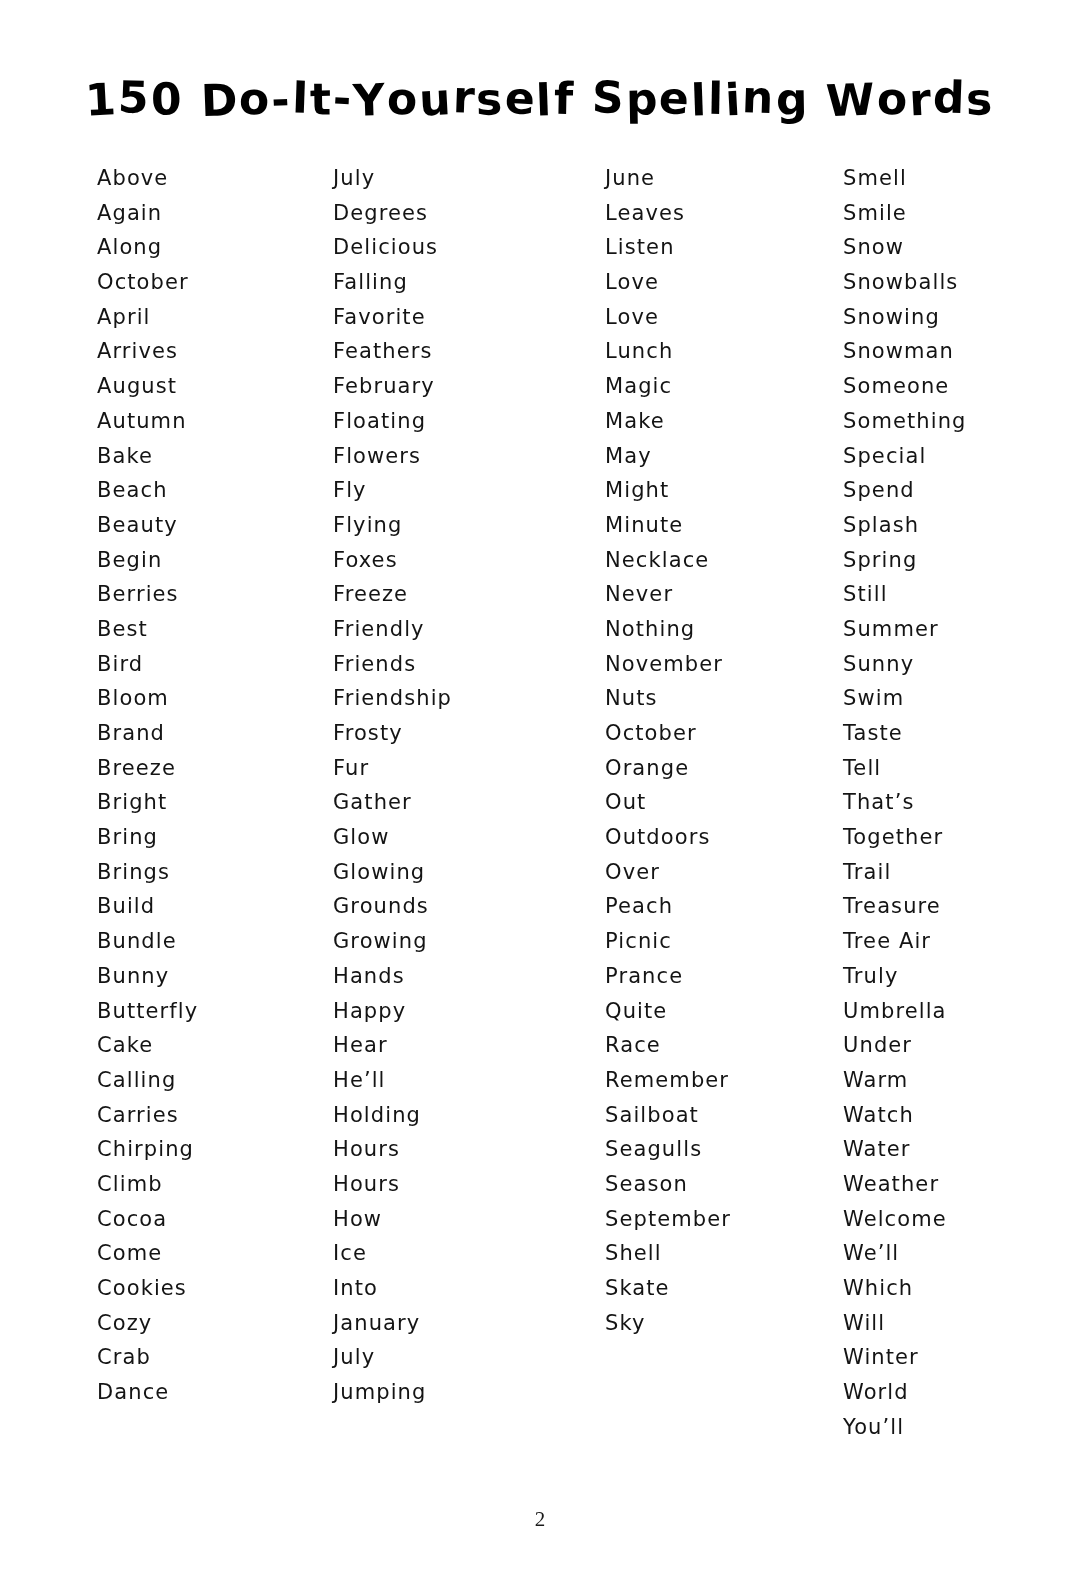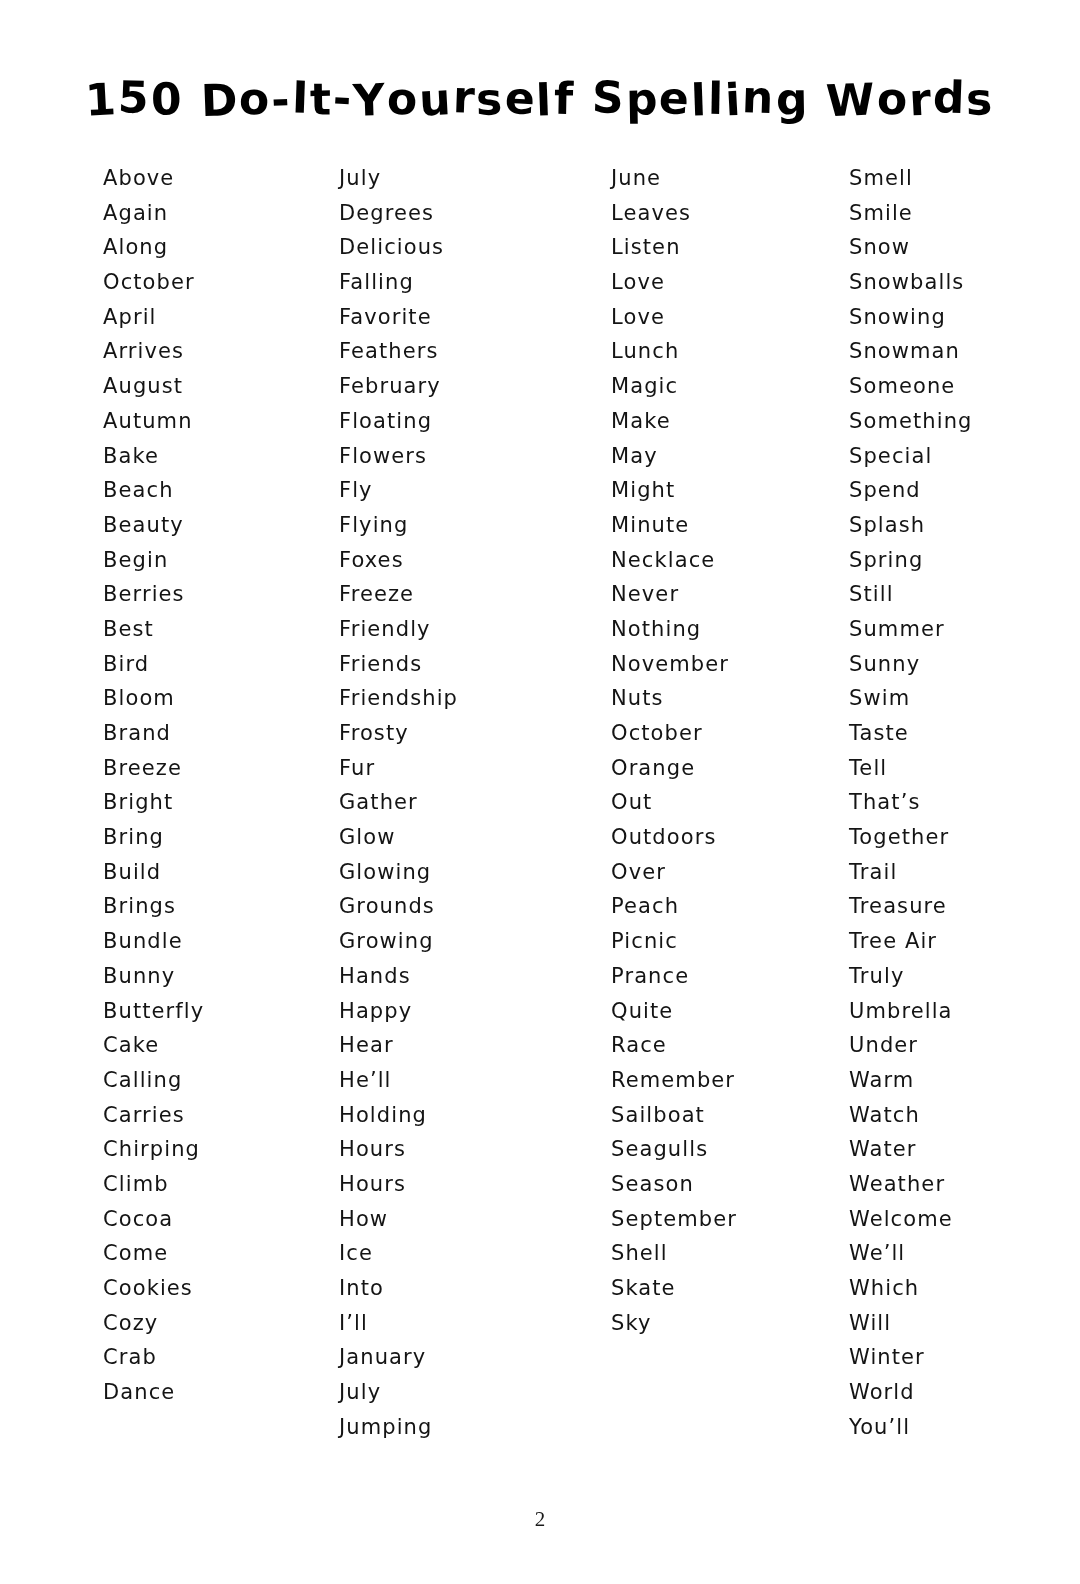"Above" .word-col { margin-left: 6px -> none }
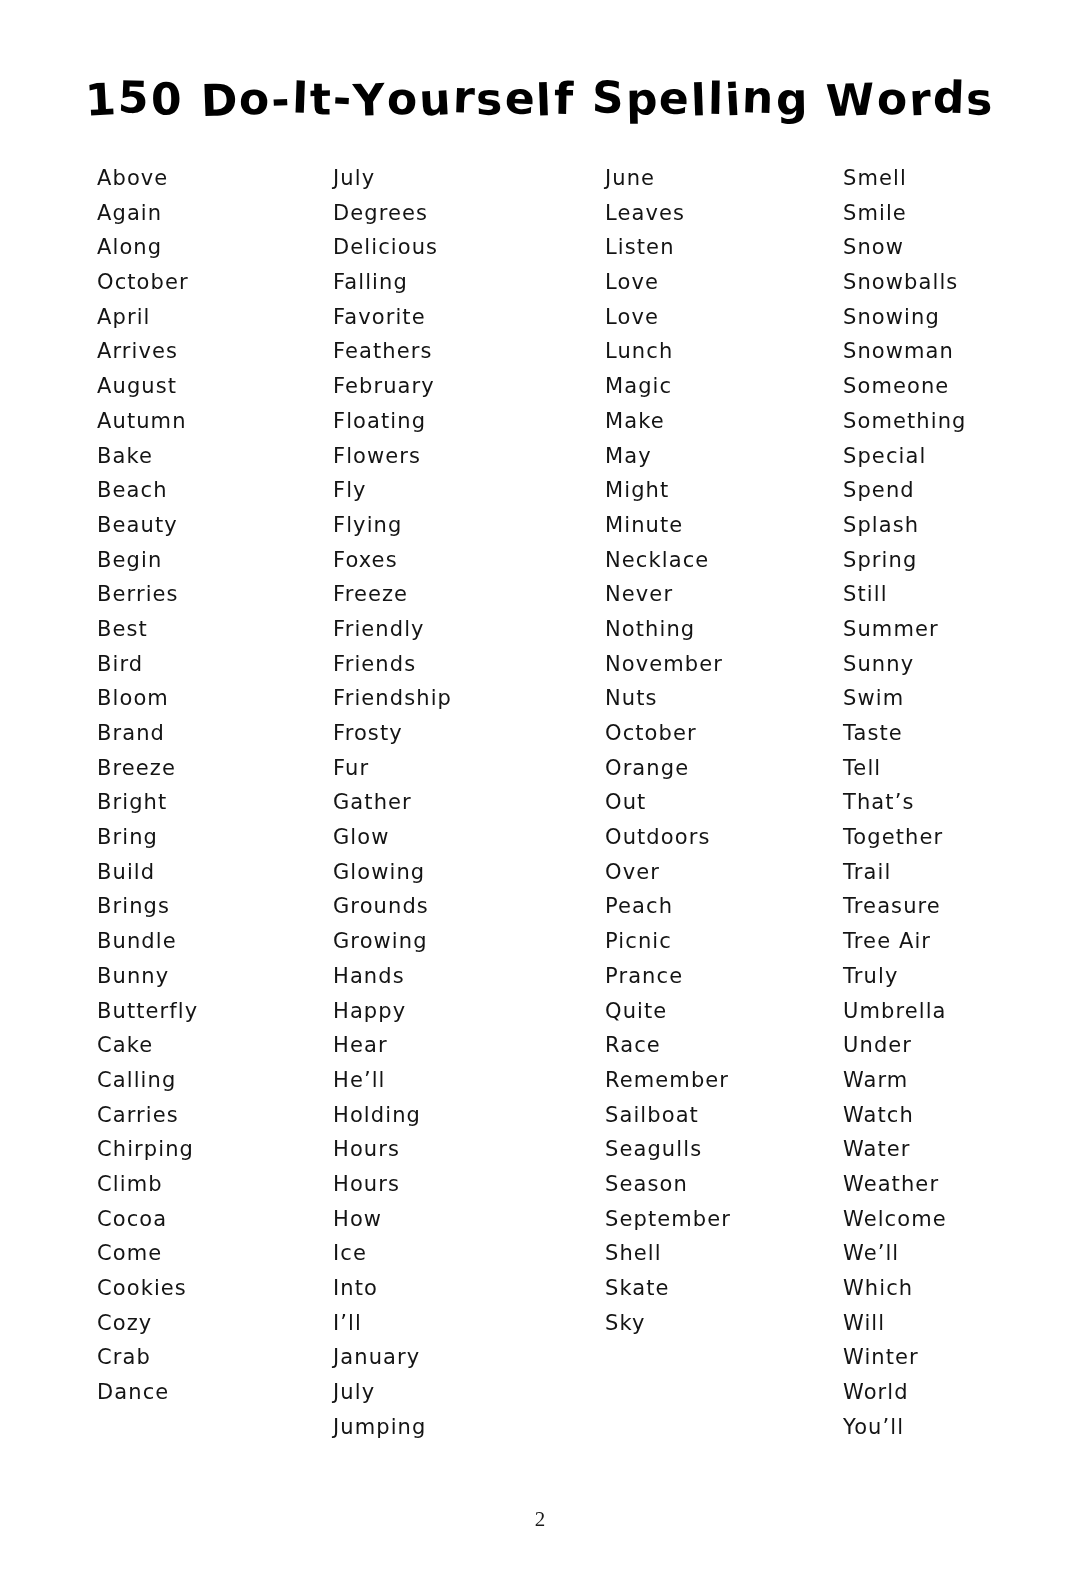"Build" div.word { order: before "Brings" -> after "Brings" }
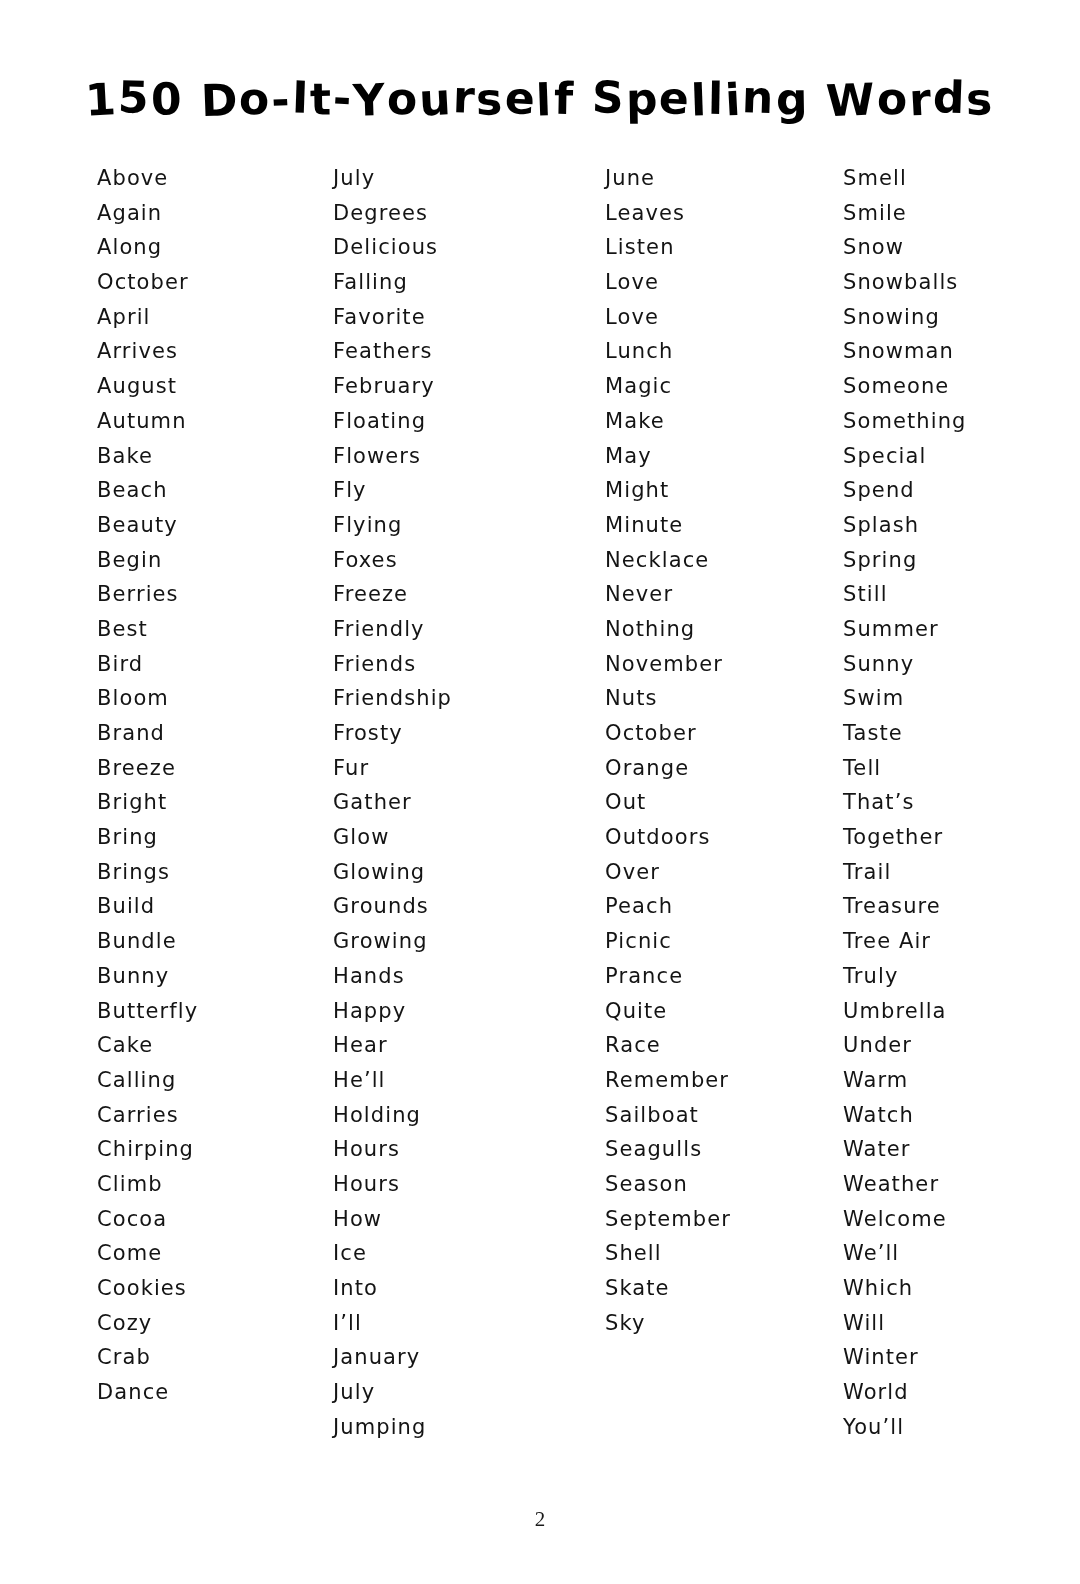"I’ll" div.word { html: <div>I’ll</div> -> none }
